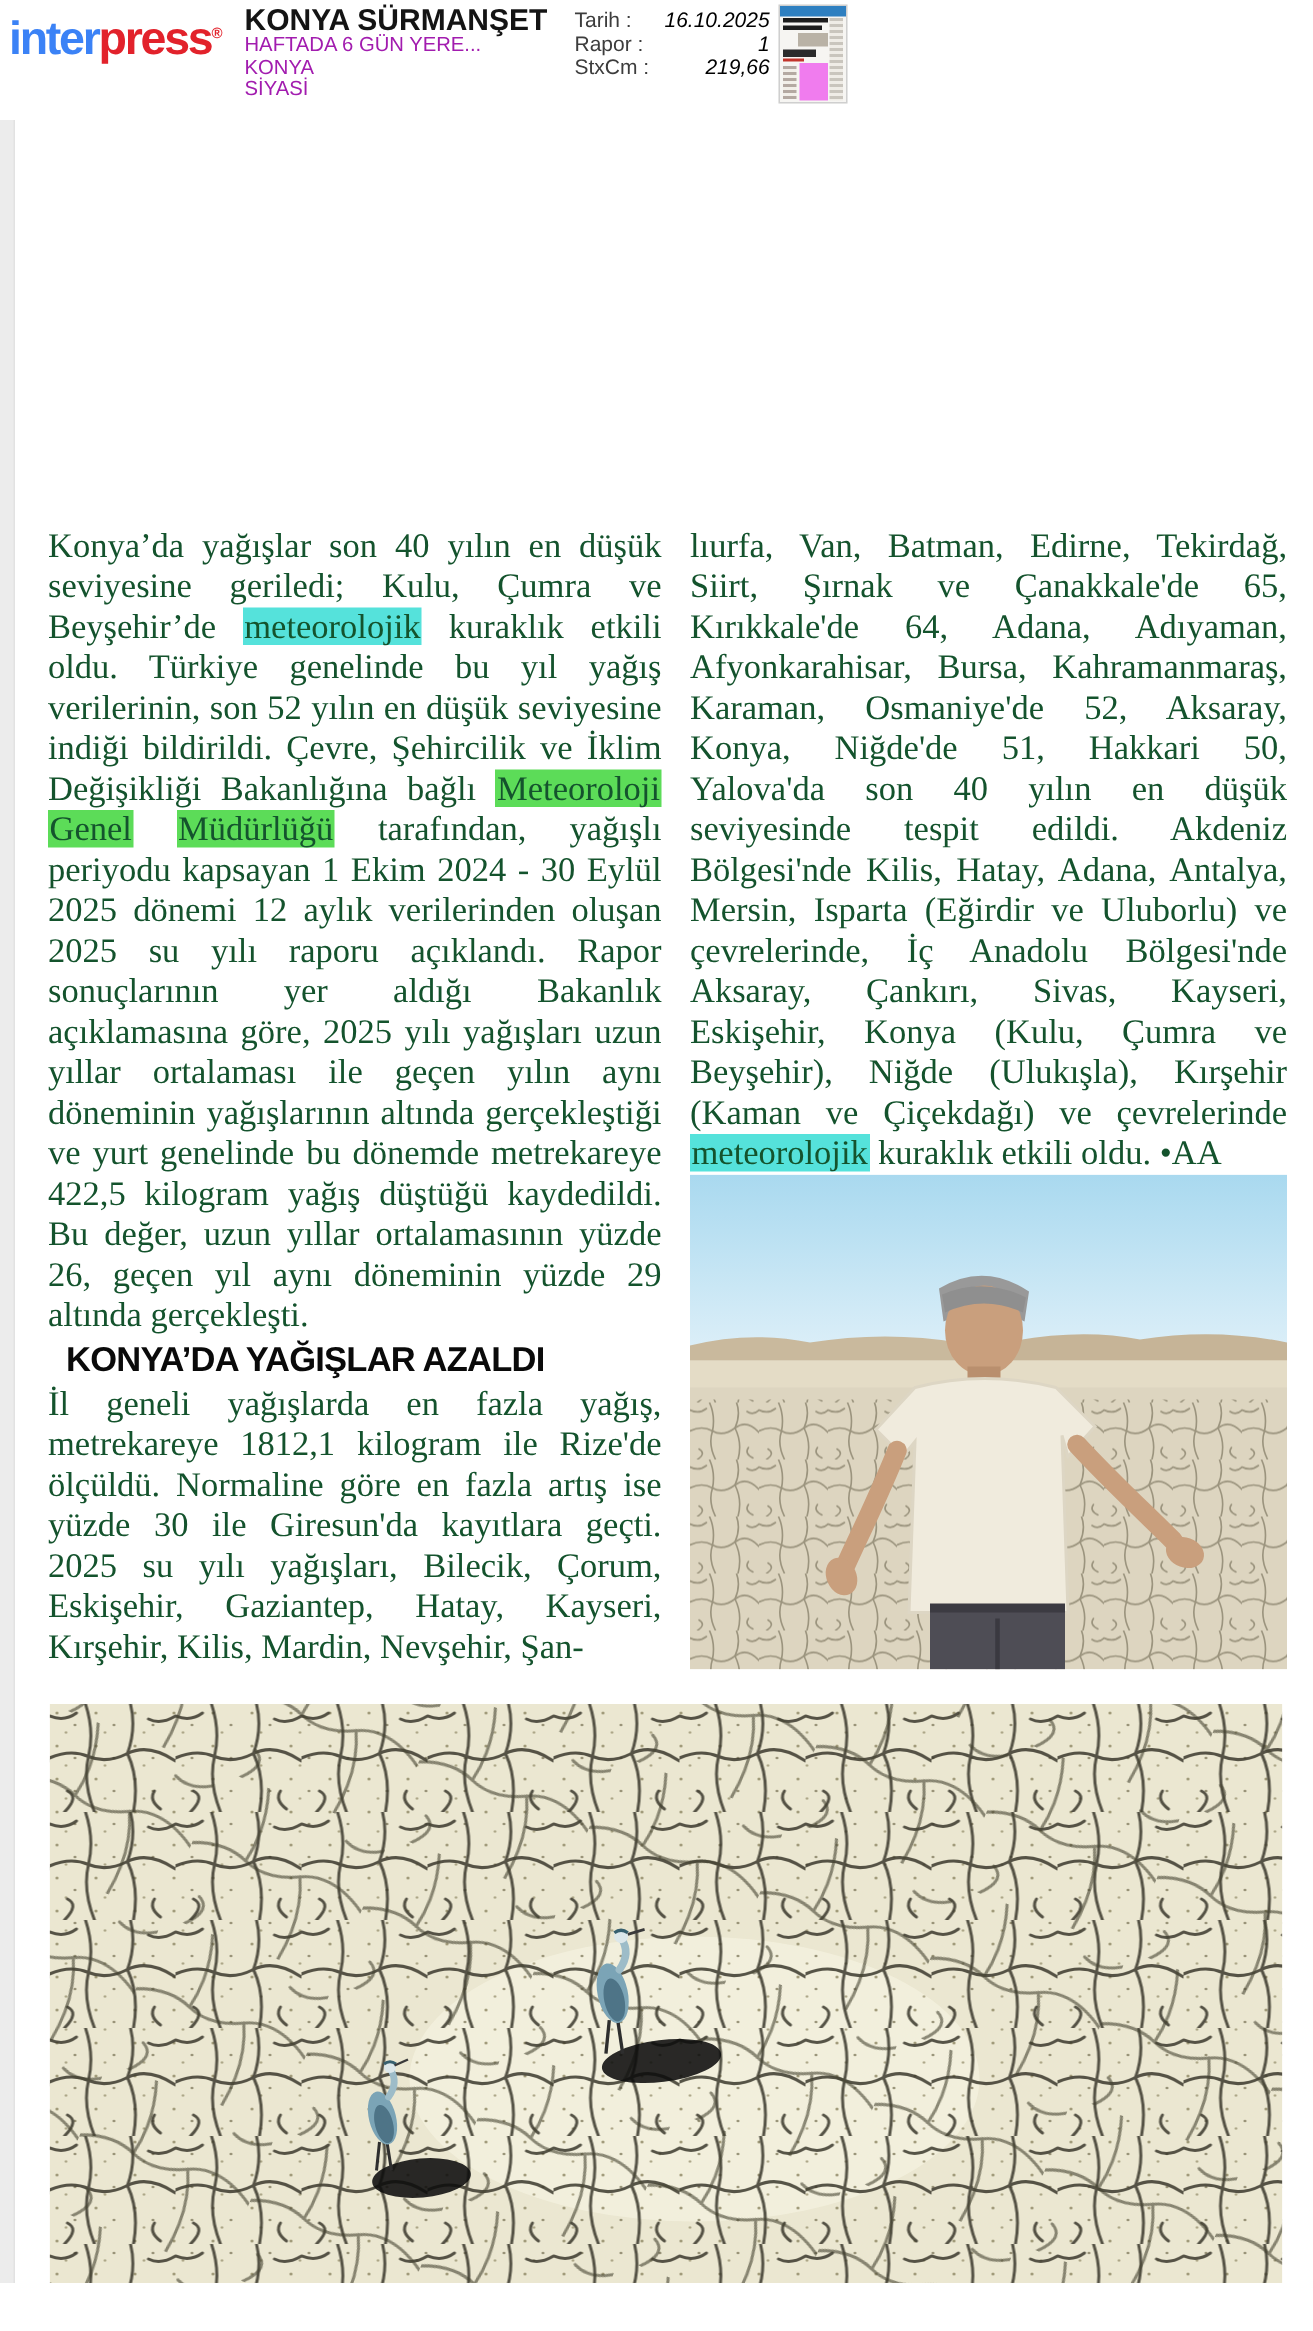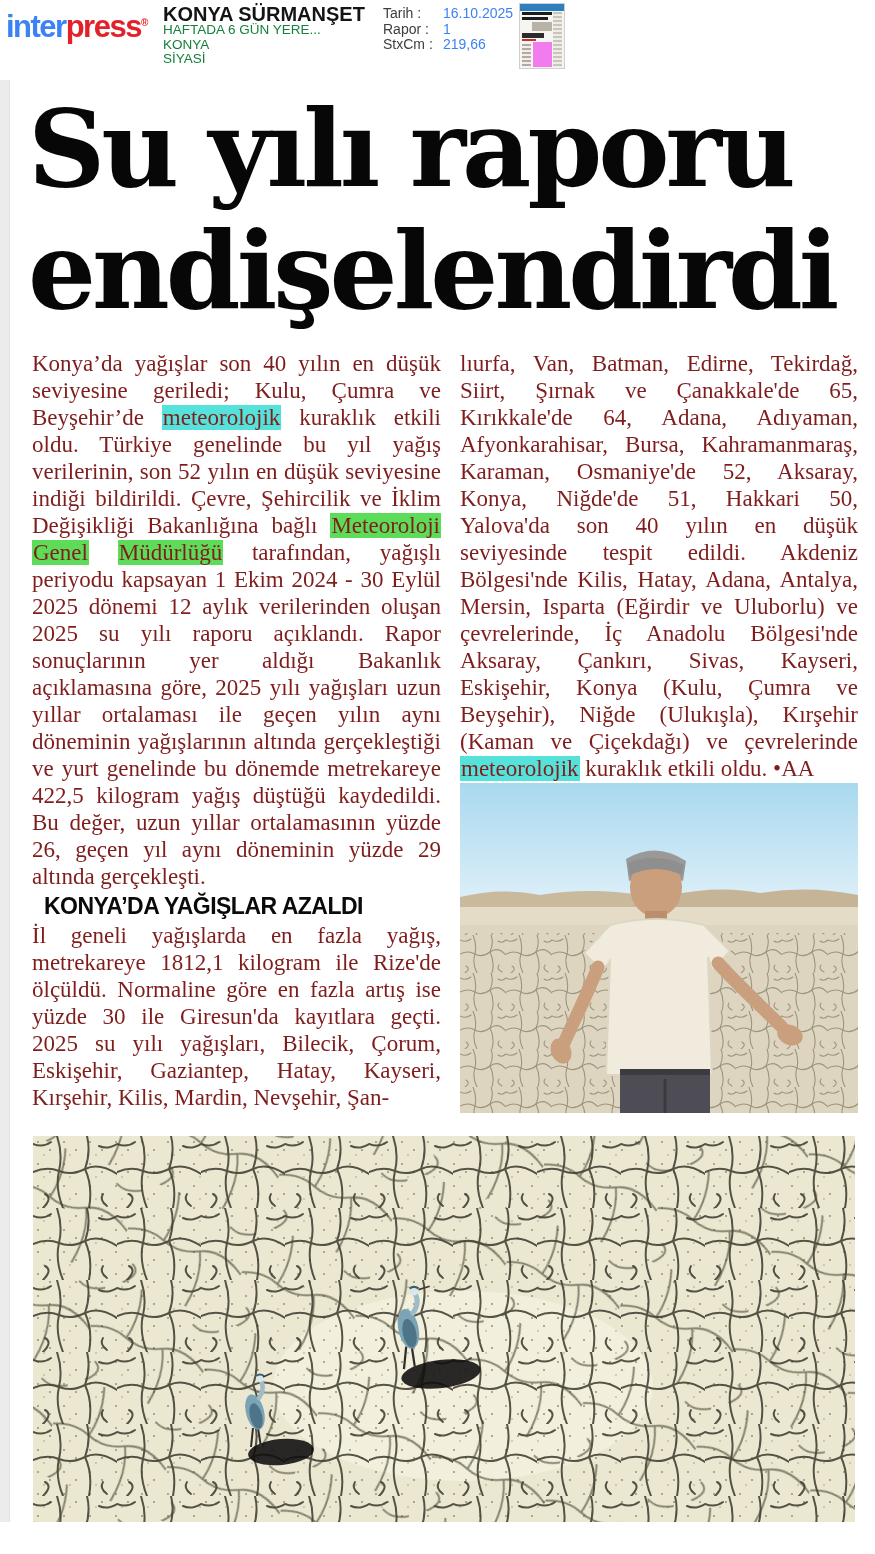"Tarih :" .meta .row { justify-content: none -> space-between }
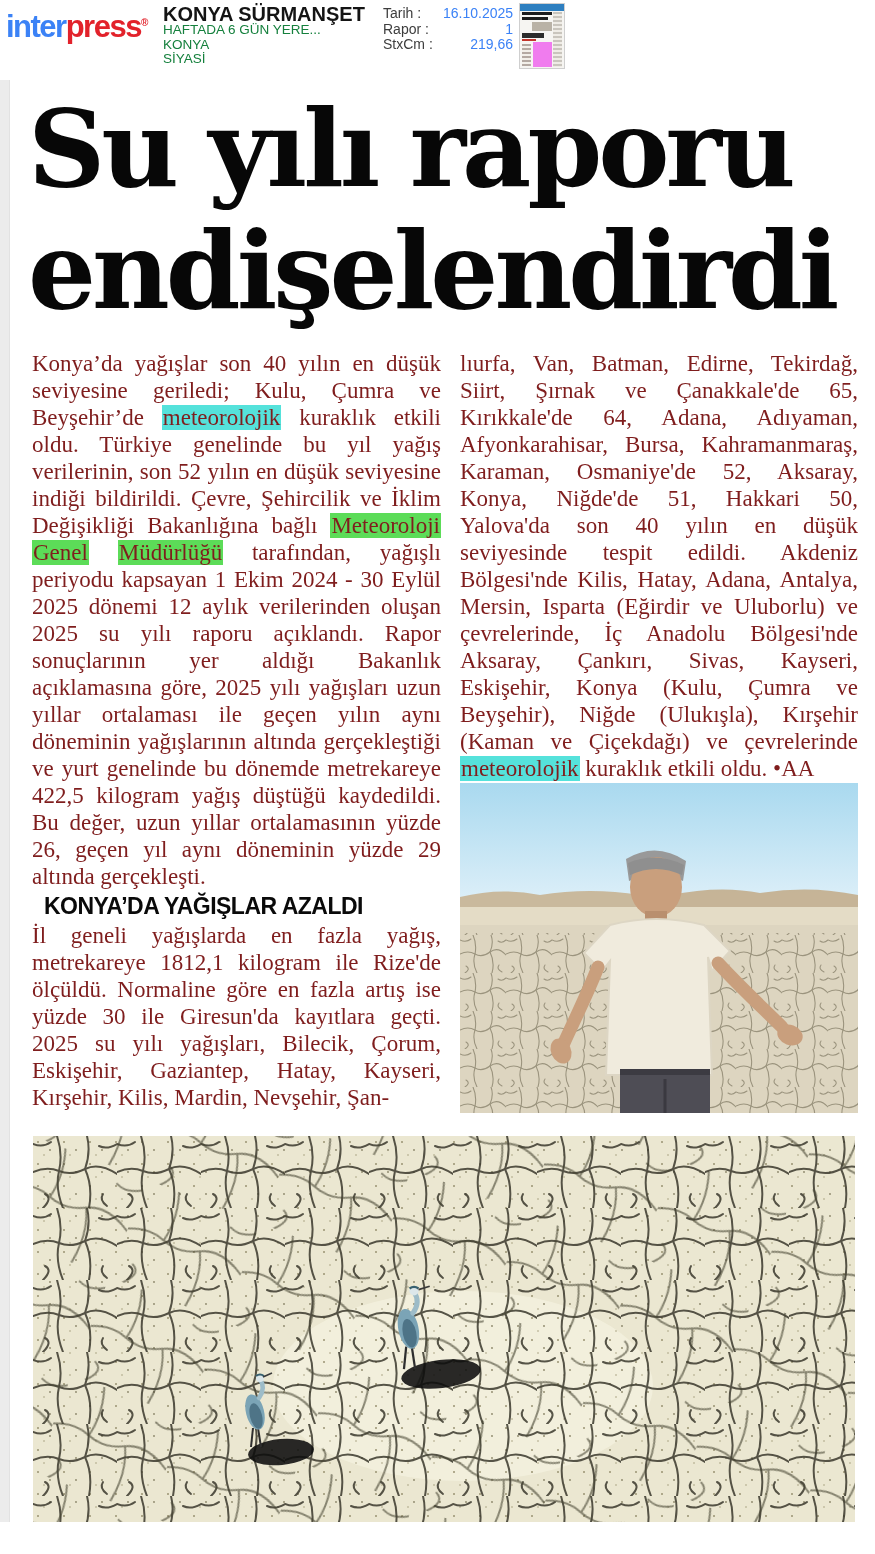"16.10.2025" .meta .val { color: #3b82f6 -> #000000; font-style: none -> italic }
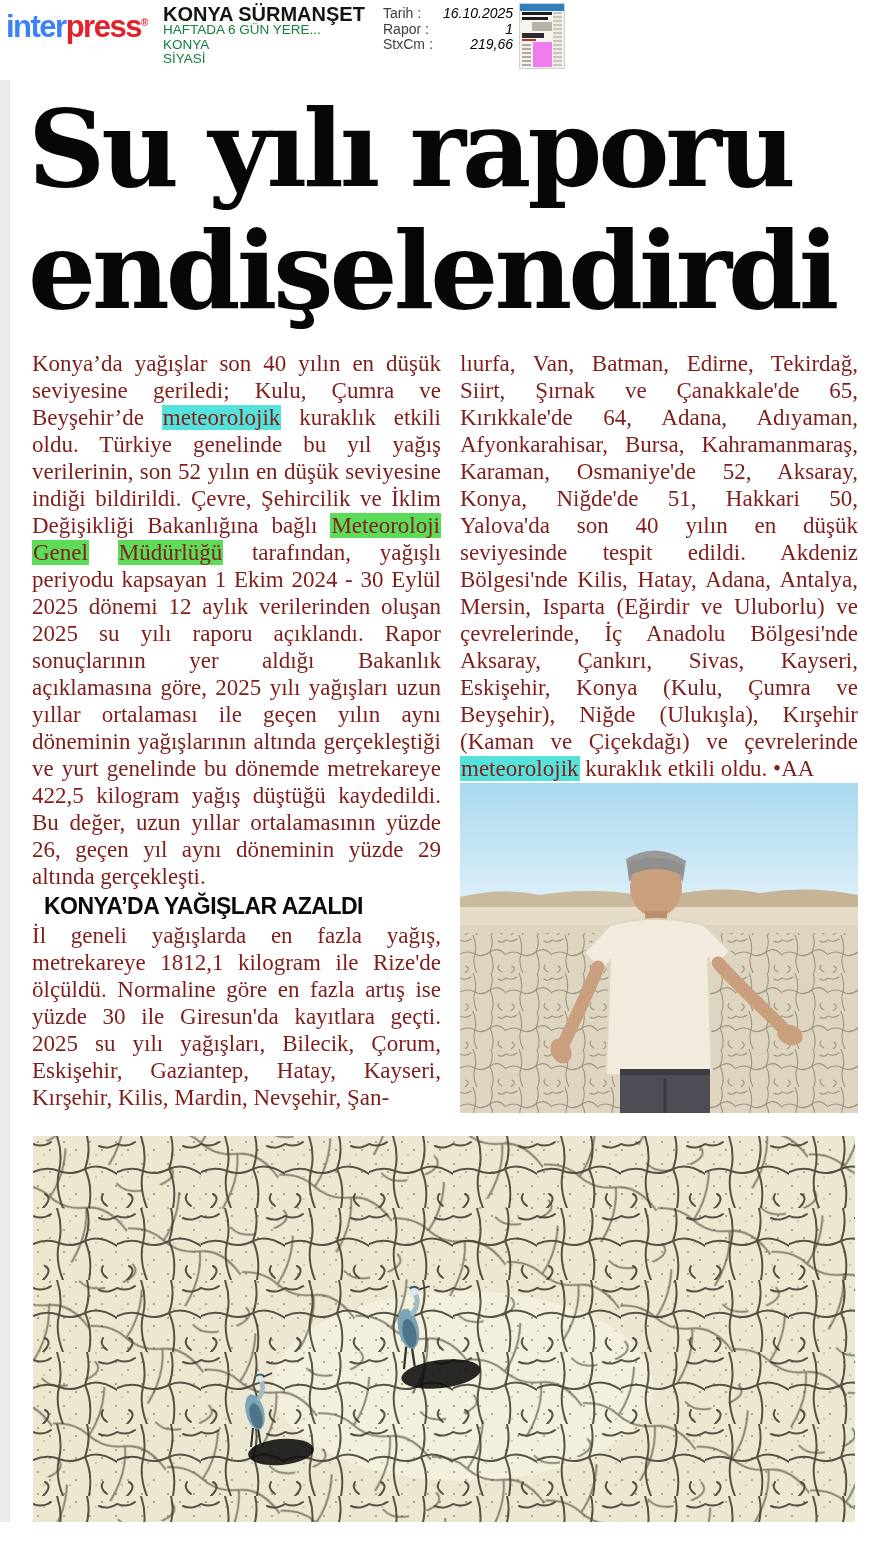"HAFTADA 6 GÜN YERE..." .src .sub { color: #15803d -> #a21caf }
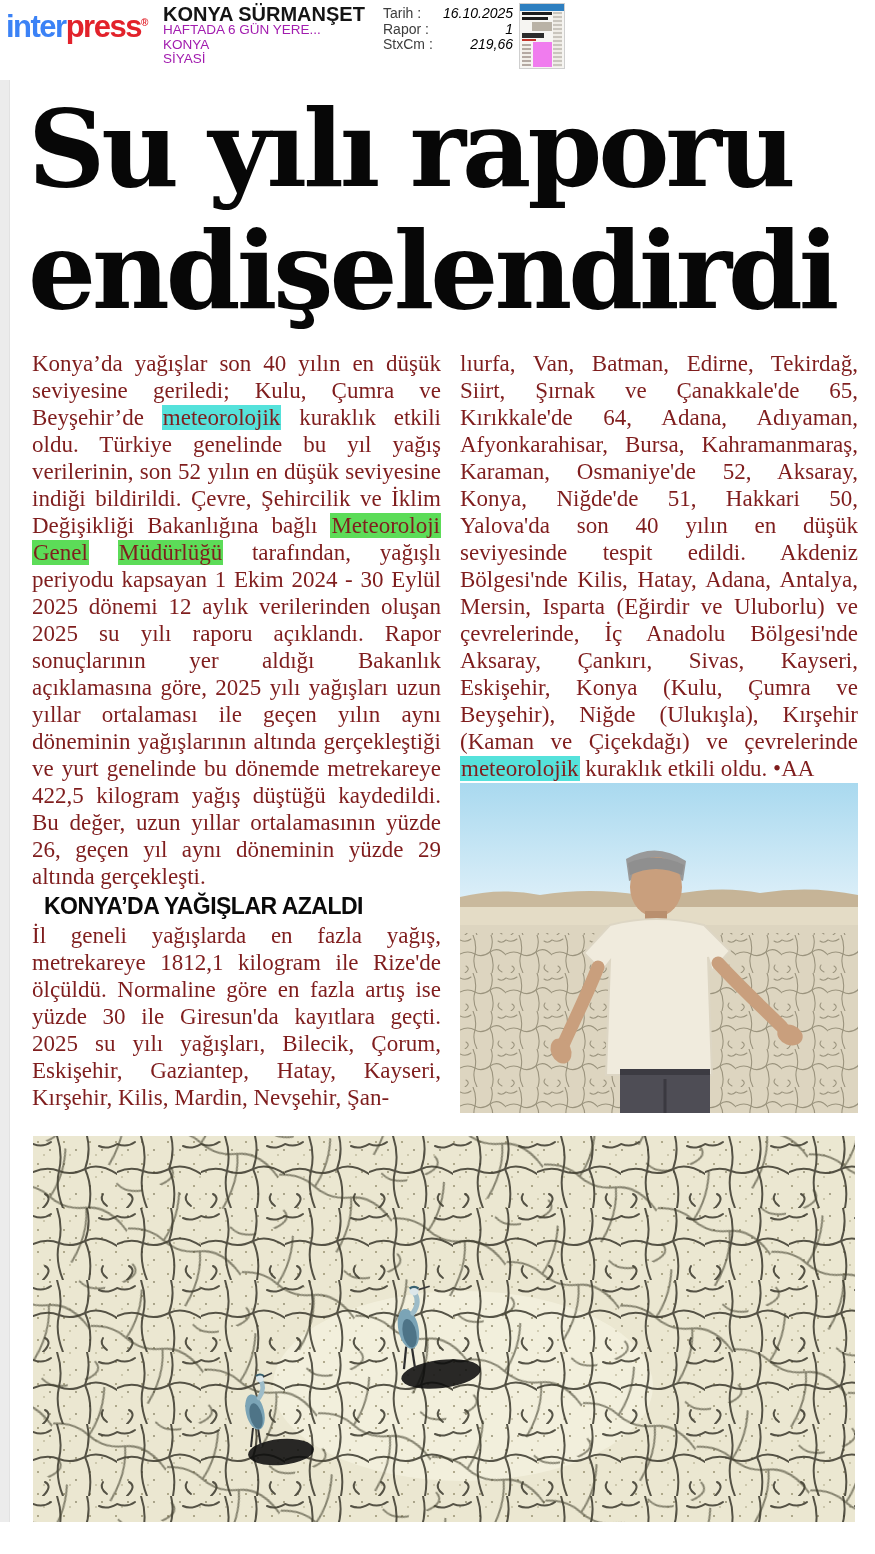"Su yılı raporu" div.headline { html: <div> <div>Su yılı raporu</div> <div>endişelendirdi</div> </div> -> none }
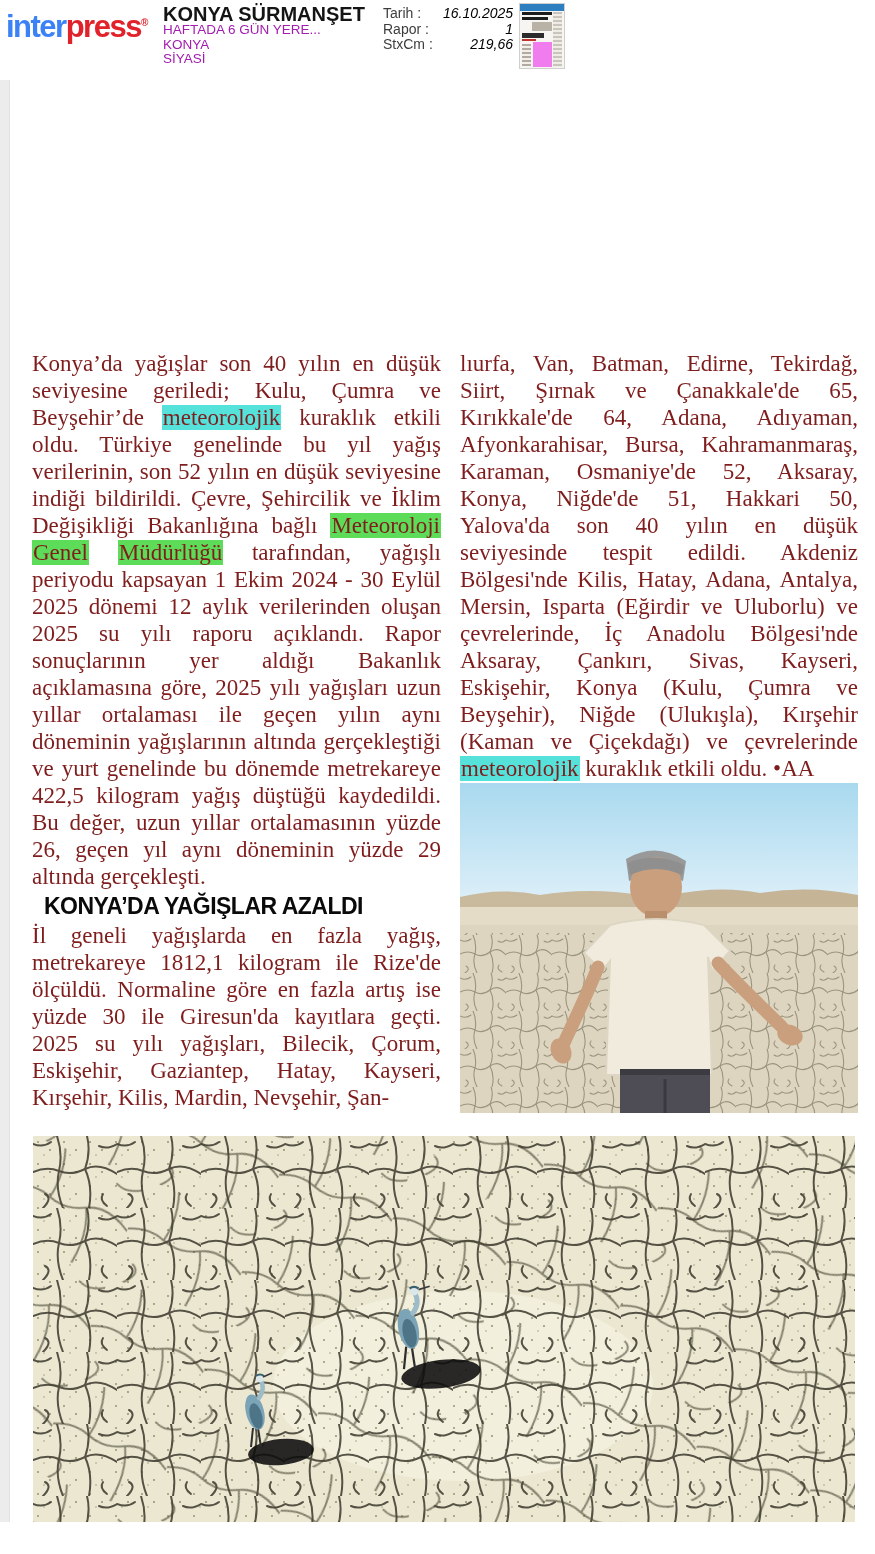"Konya’da yağışlar son 40 yılın" .body-p { color: #7f1d1d -> #14532d }
